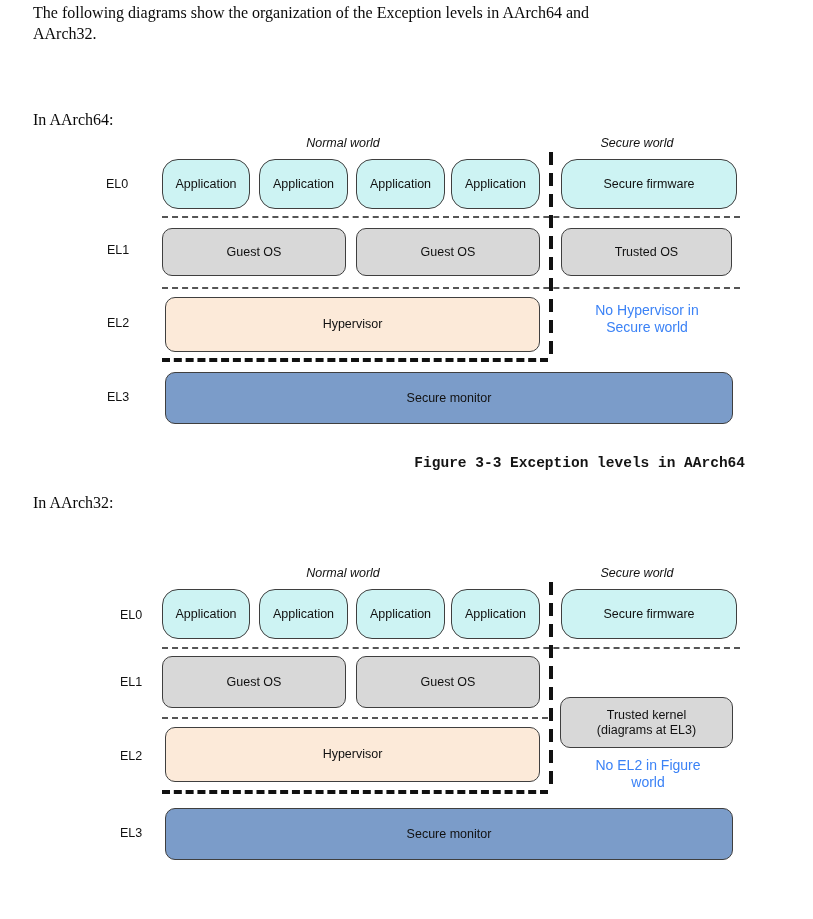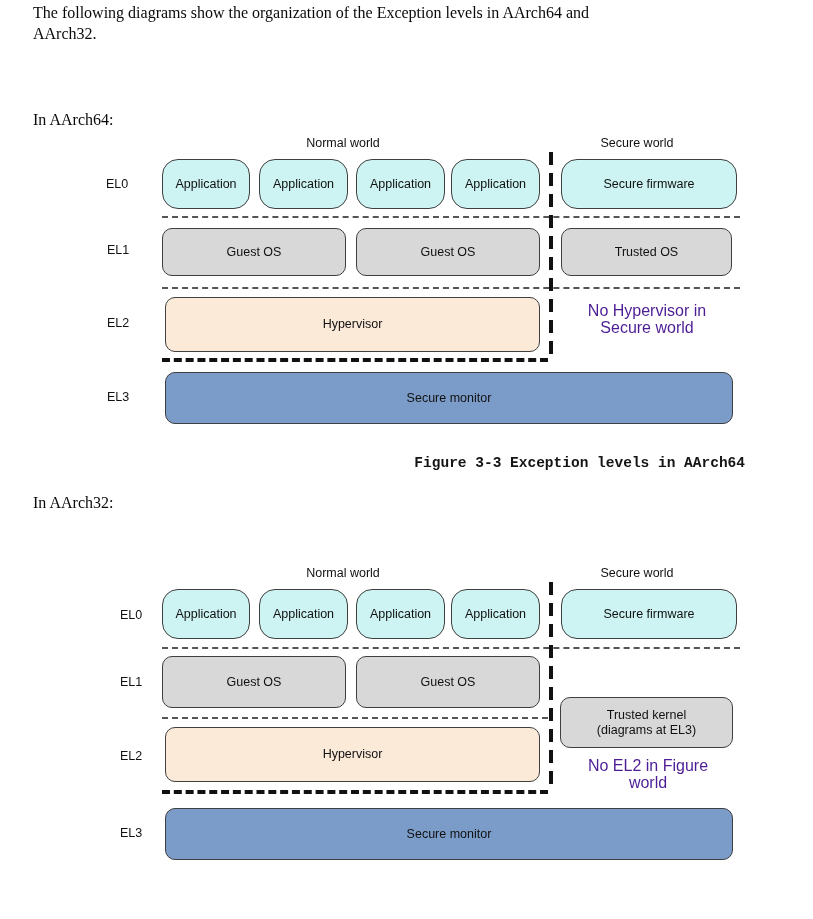"Normal world" .world-label { font-style: none -> italic }
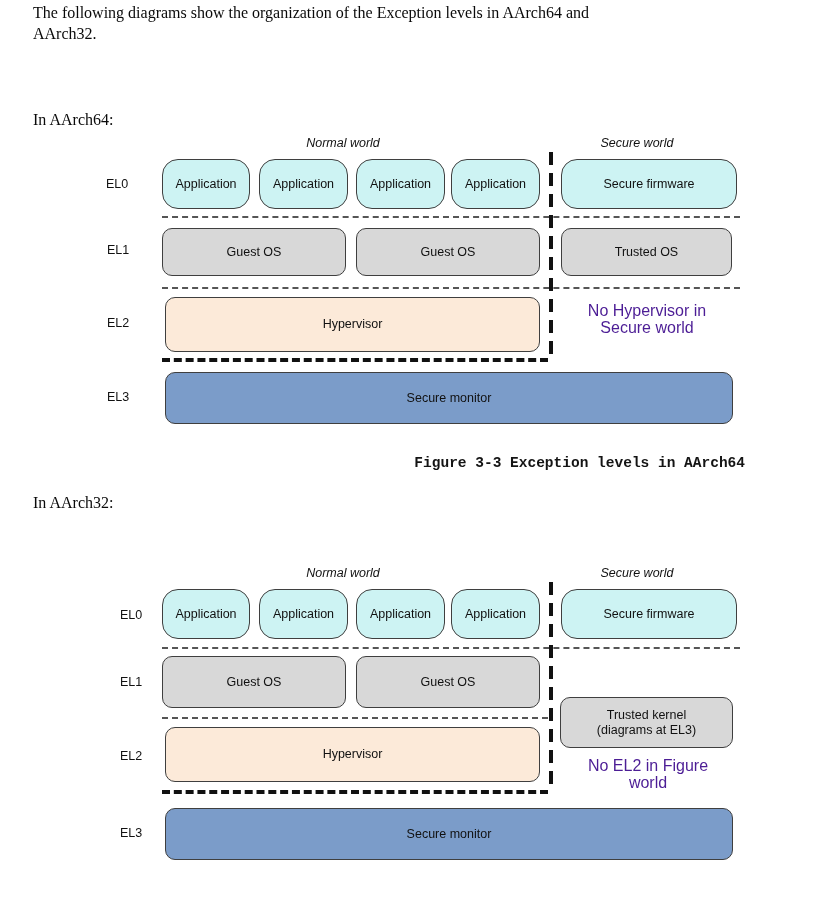"No Hypervisor in" .note { color: #4c1d95 -> #3b82f6; font-size: 16px -> 14px }
